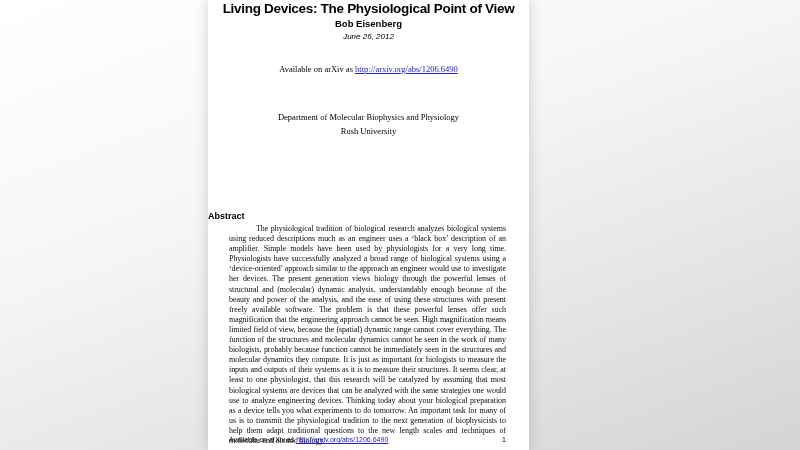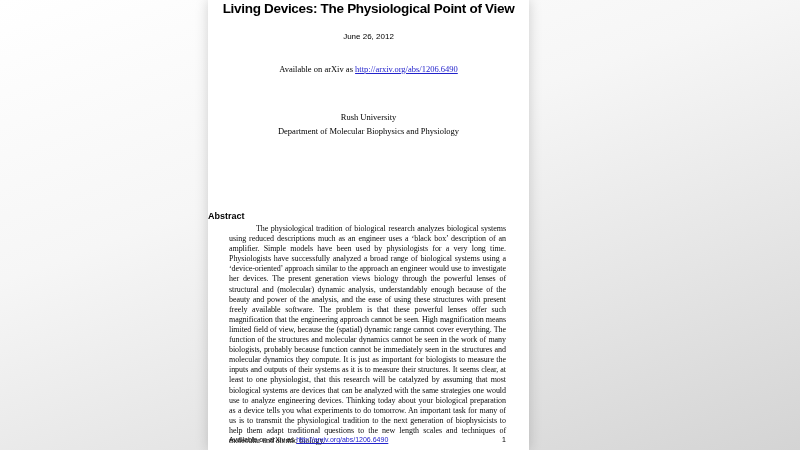"Bob Eisenberg" div.author { html: none -> <div>Bob Eisenberg</div> }
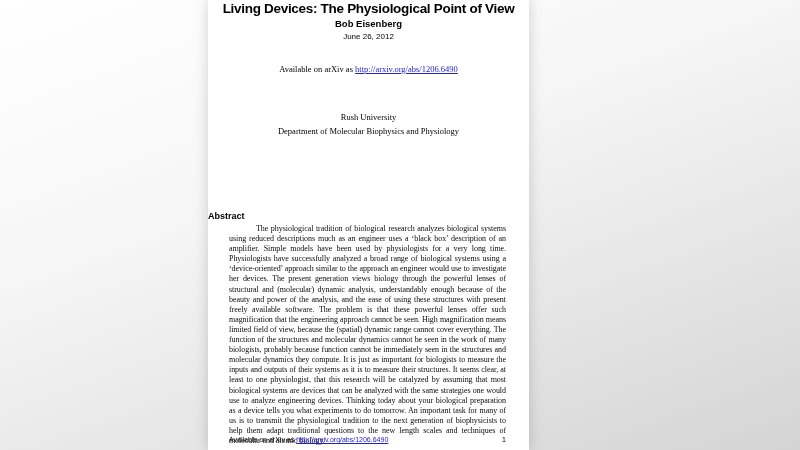"June 26, 2012" .date { font-style: none -> italic }
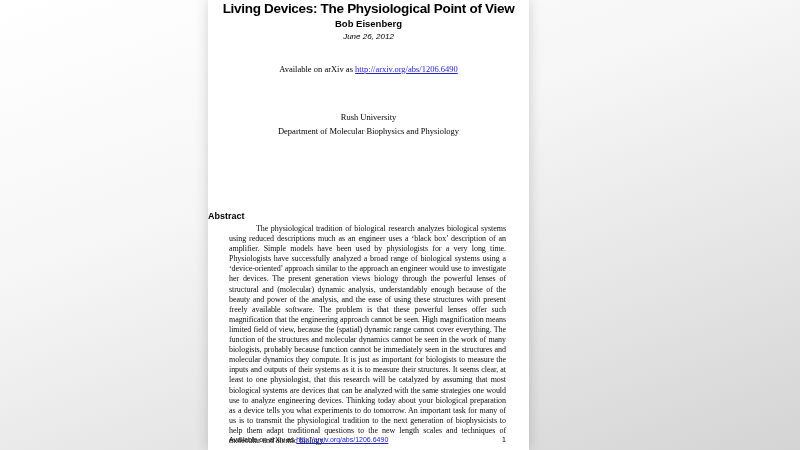"Rush University" div { order: before "Department of Molecular Biophysics and" -> after "Department of Molecular Biophysics and" }
